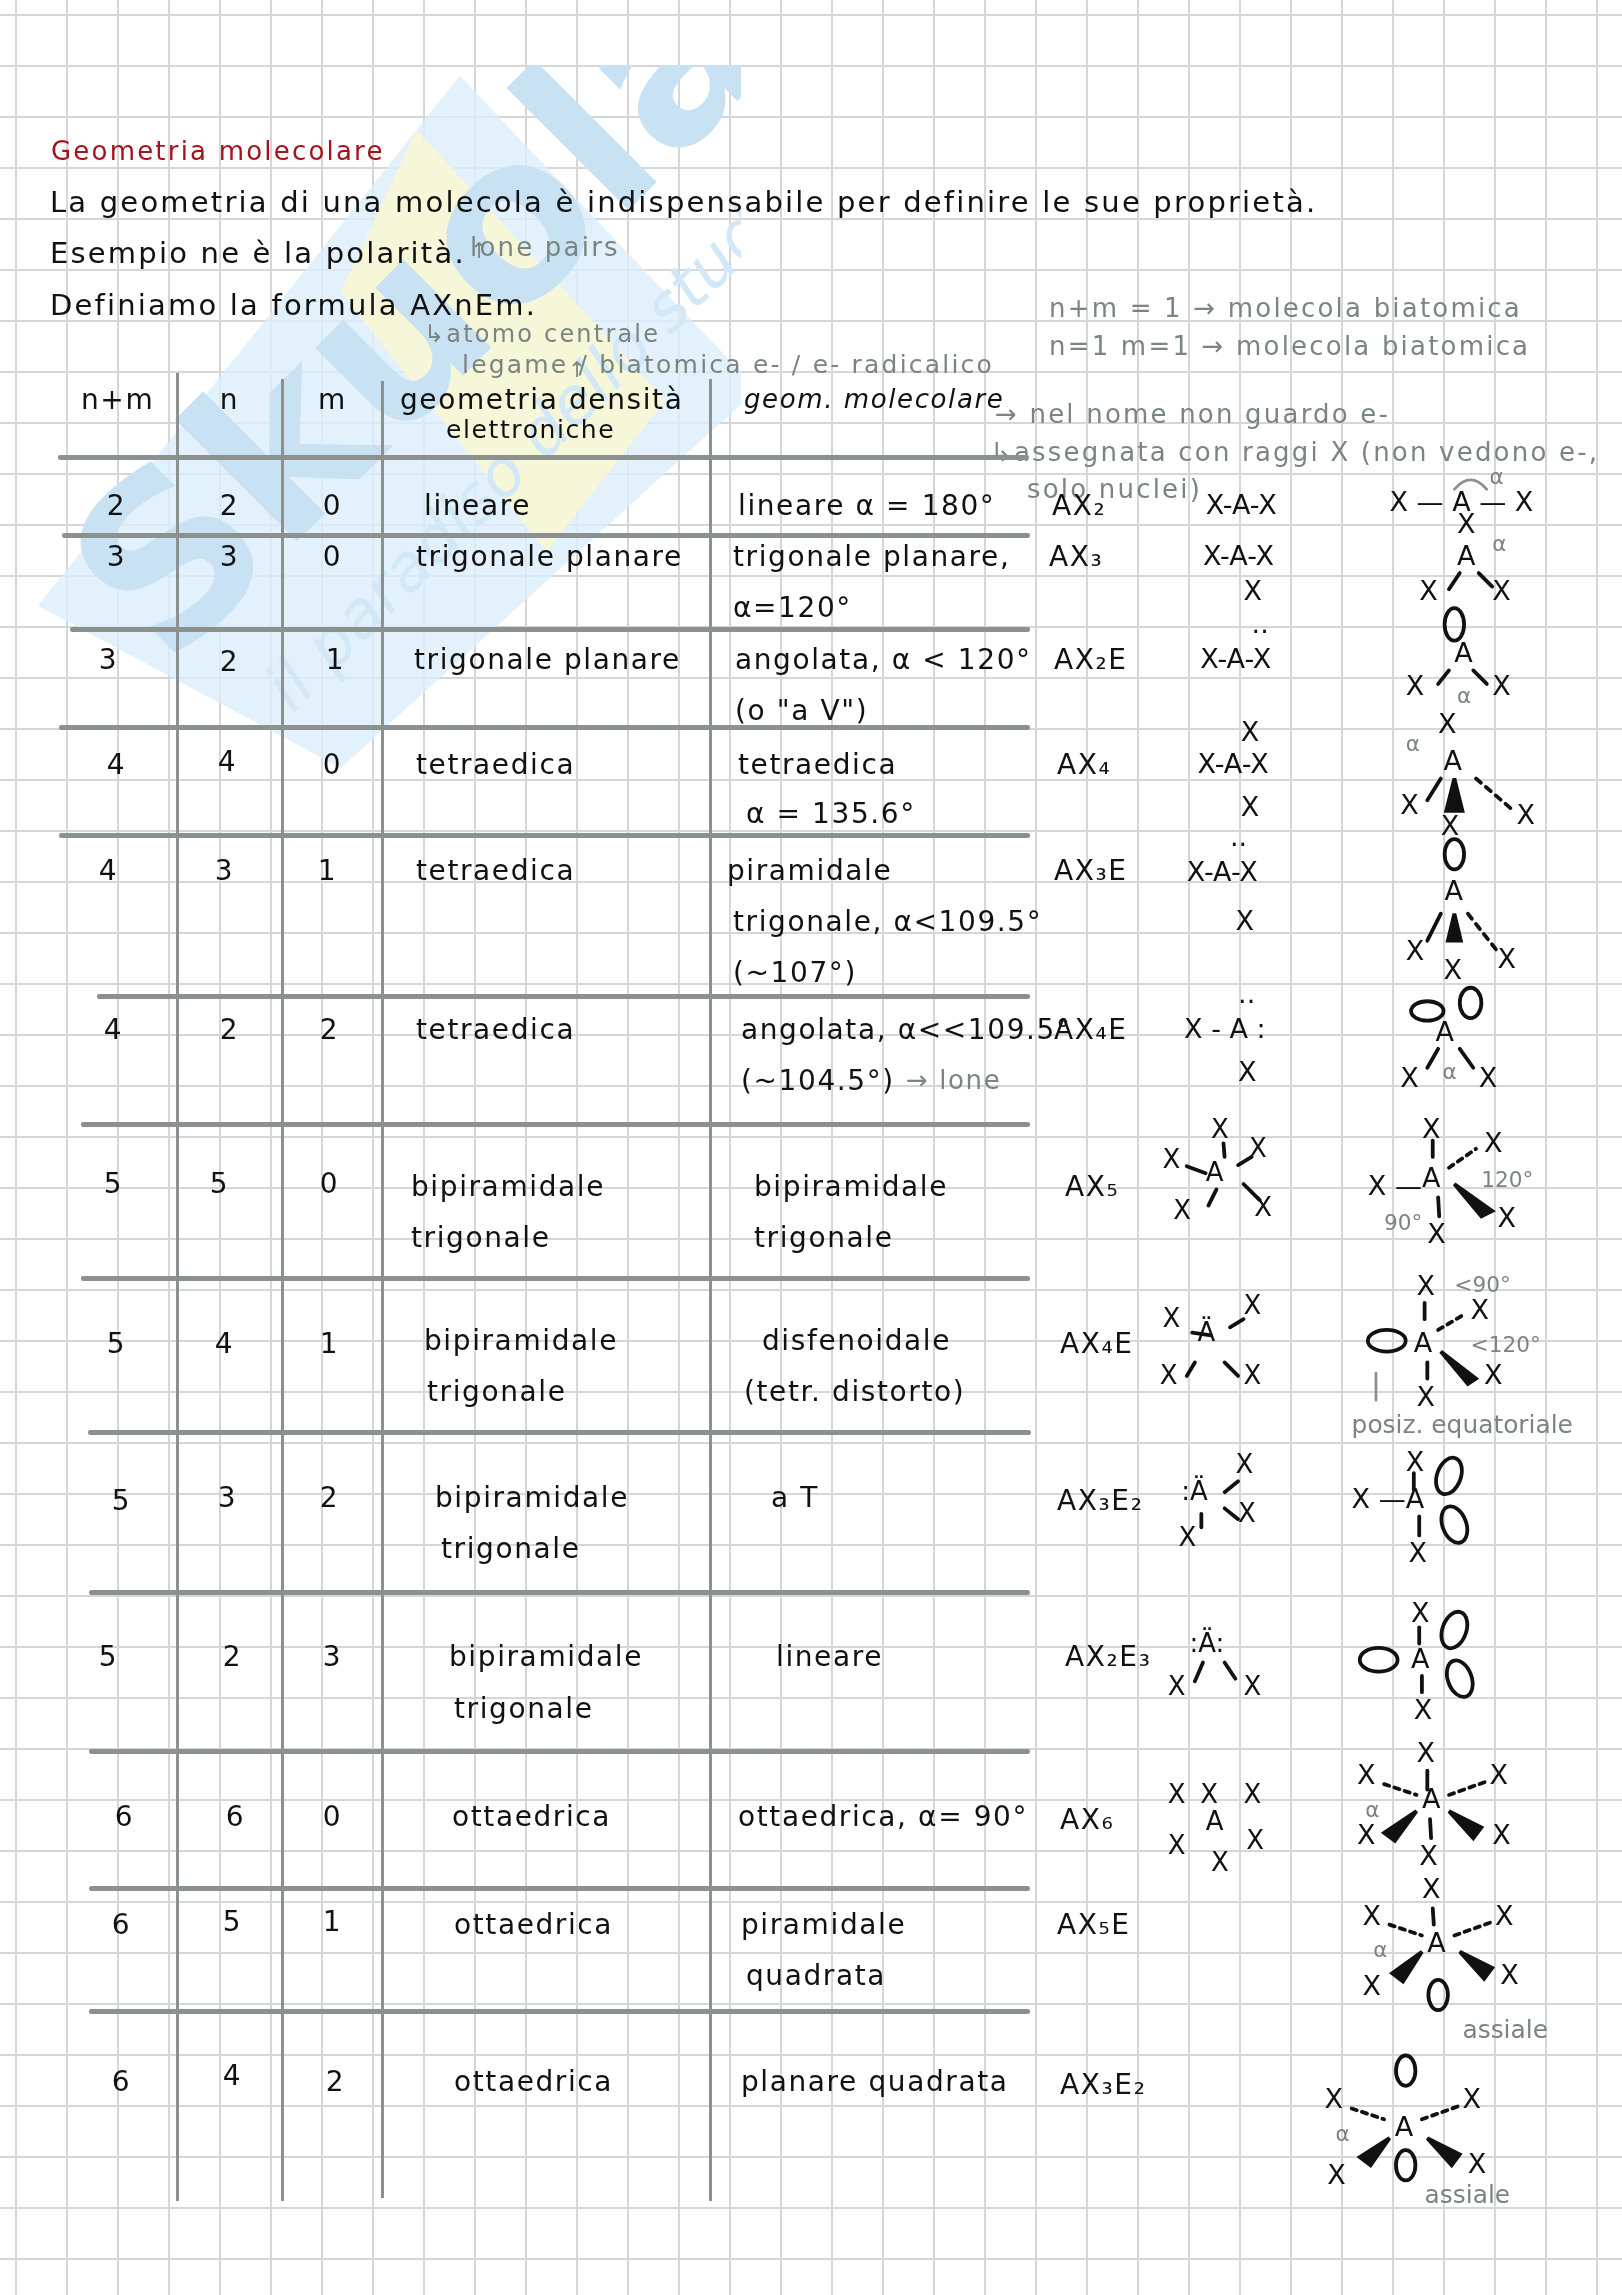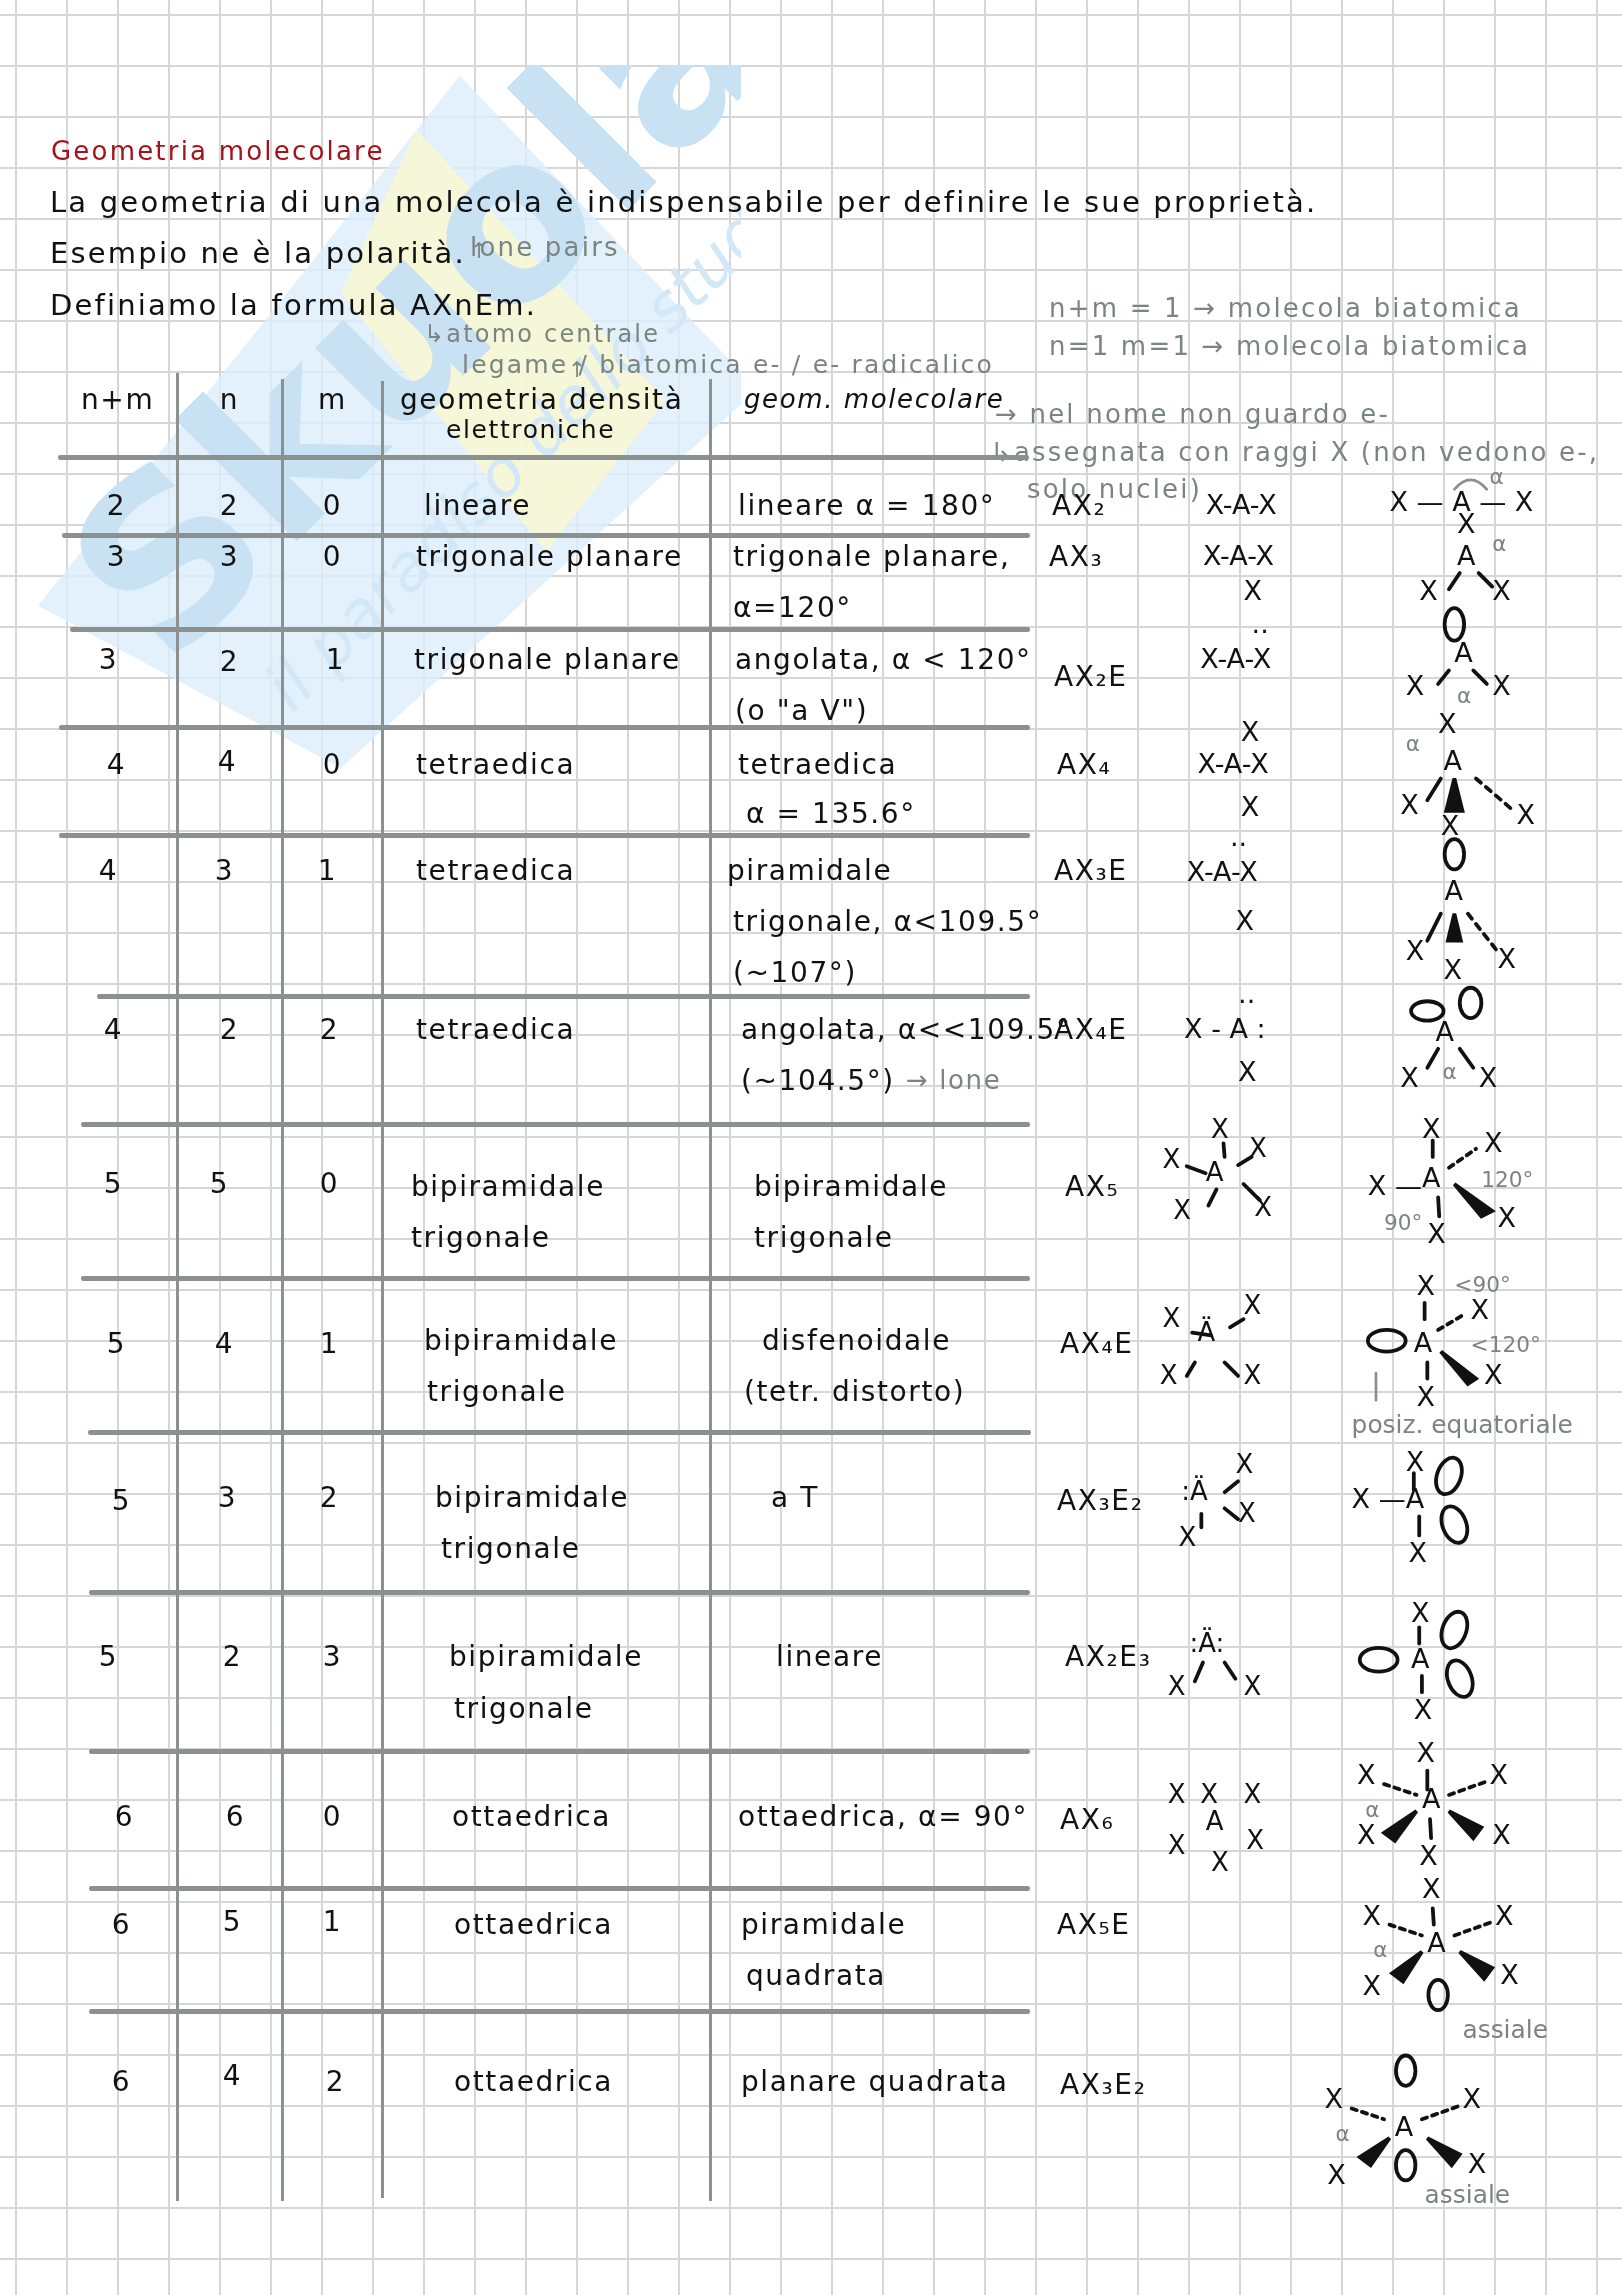"AX₂E" div.cell { top: 650px -> 633px }
